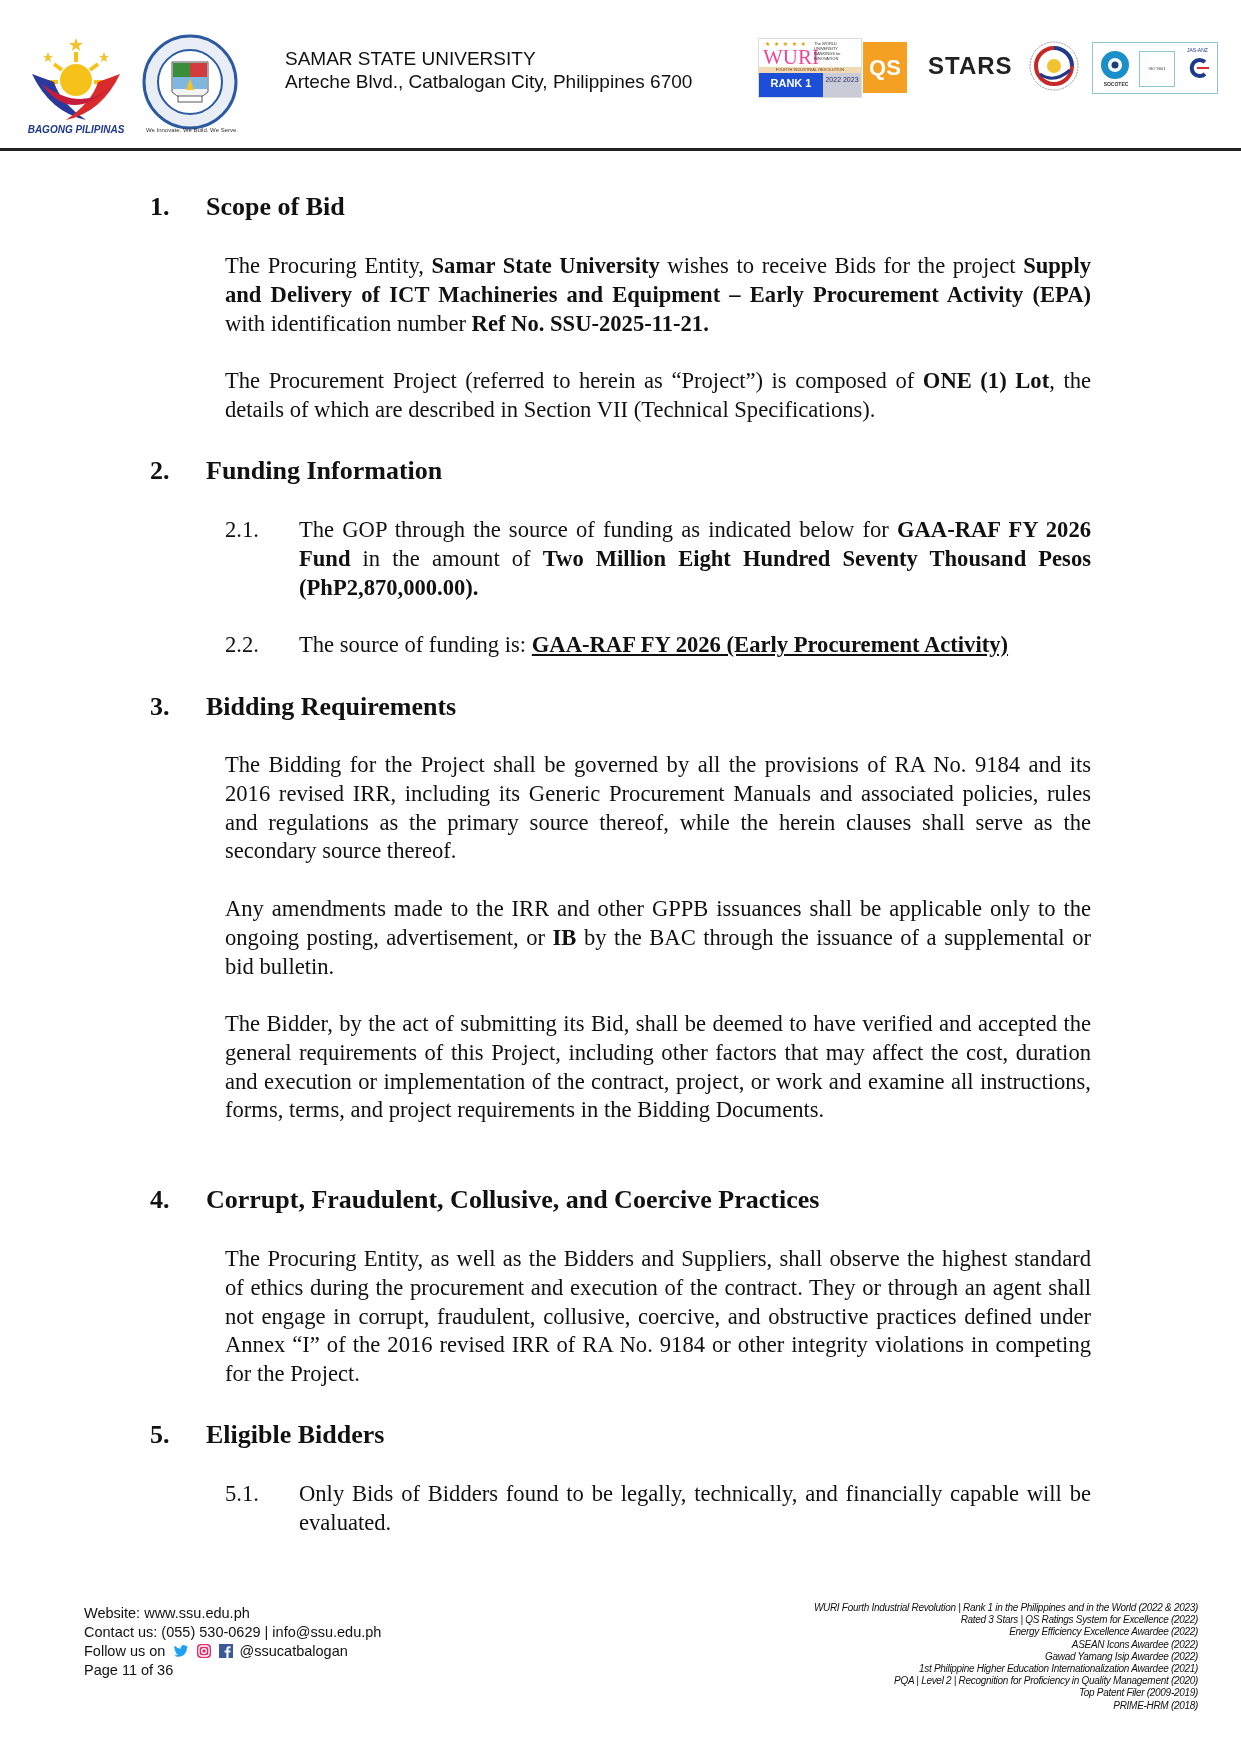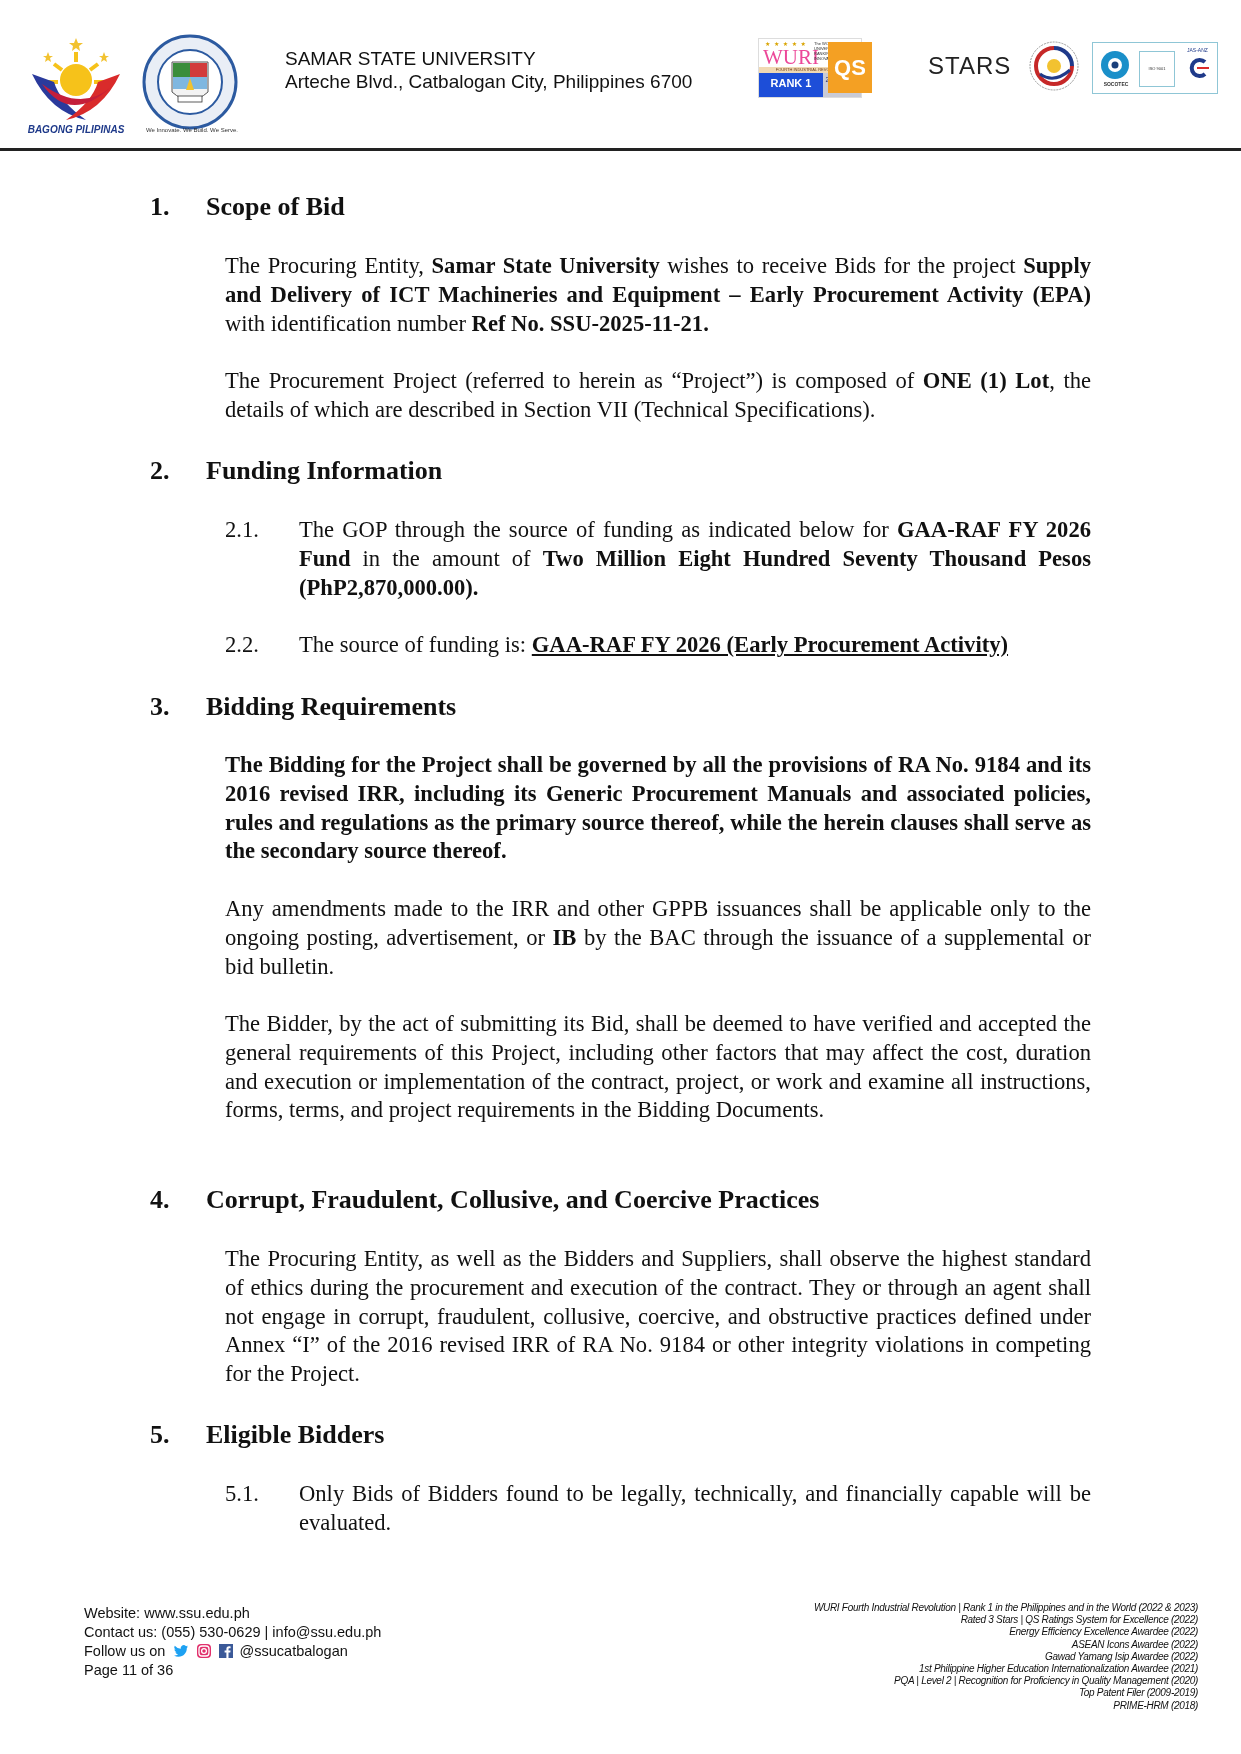"QS" .qs { left: 828px -> 863px }
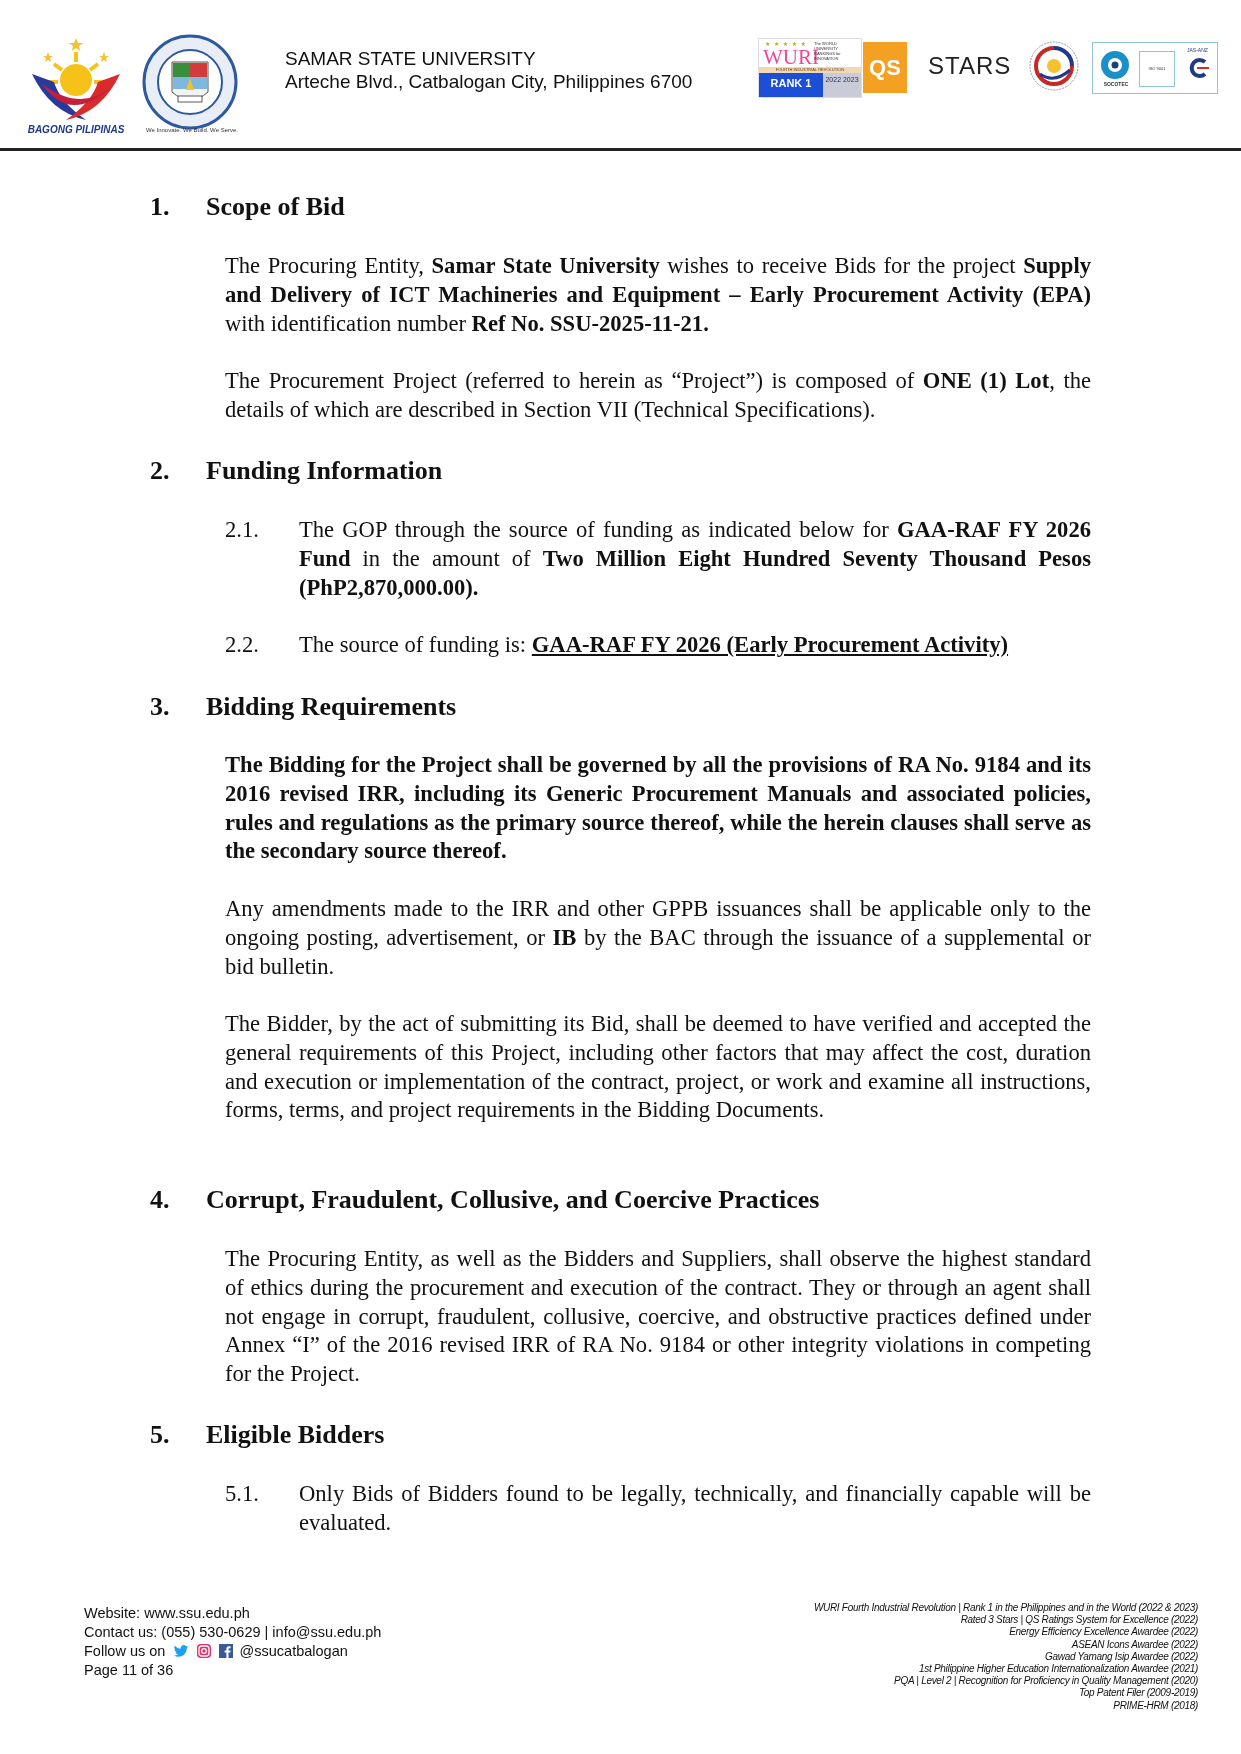"STARS" .qs-stars { font-weight: normal -> bold }
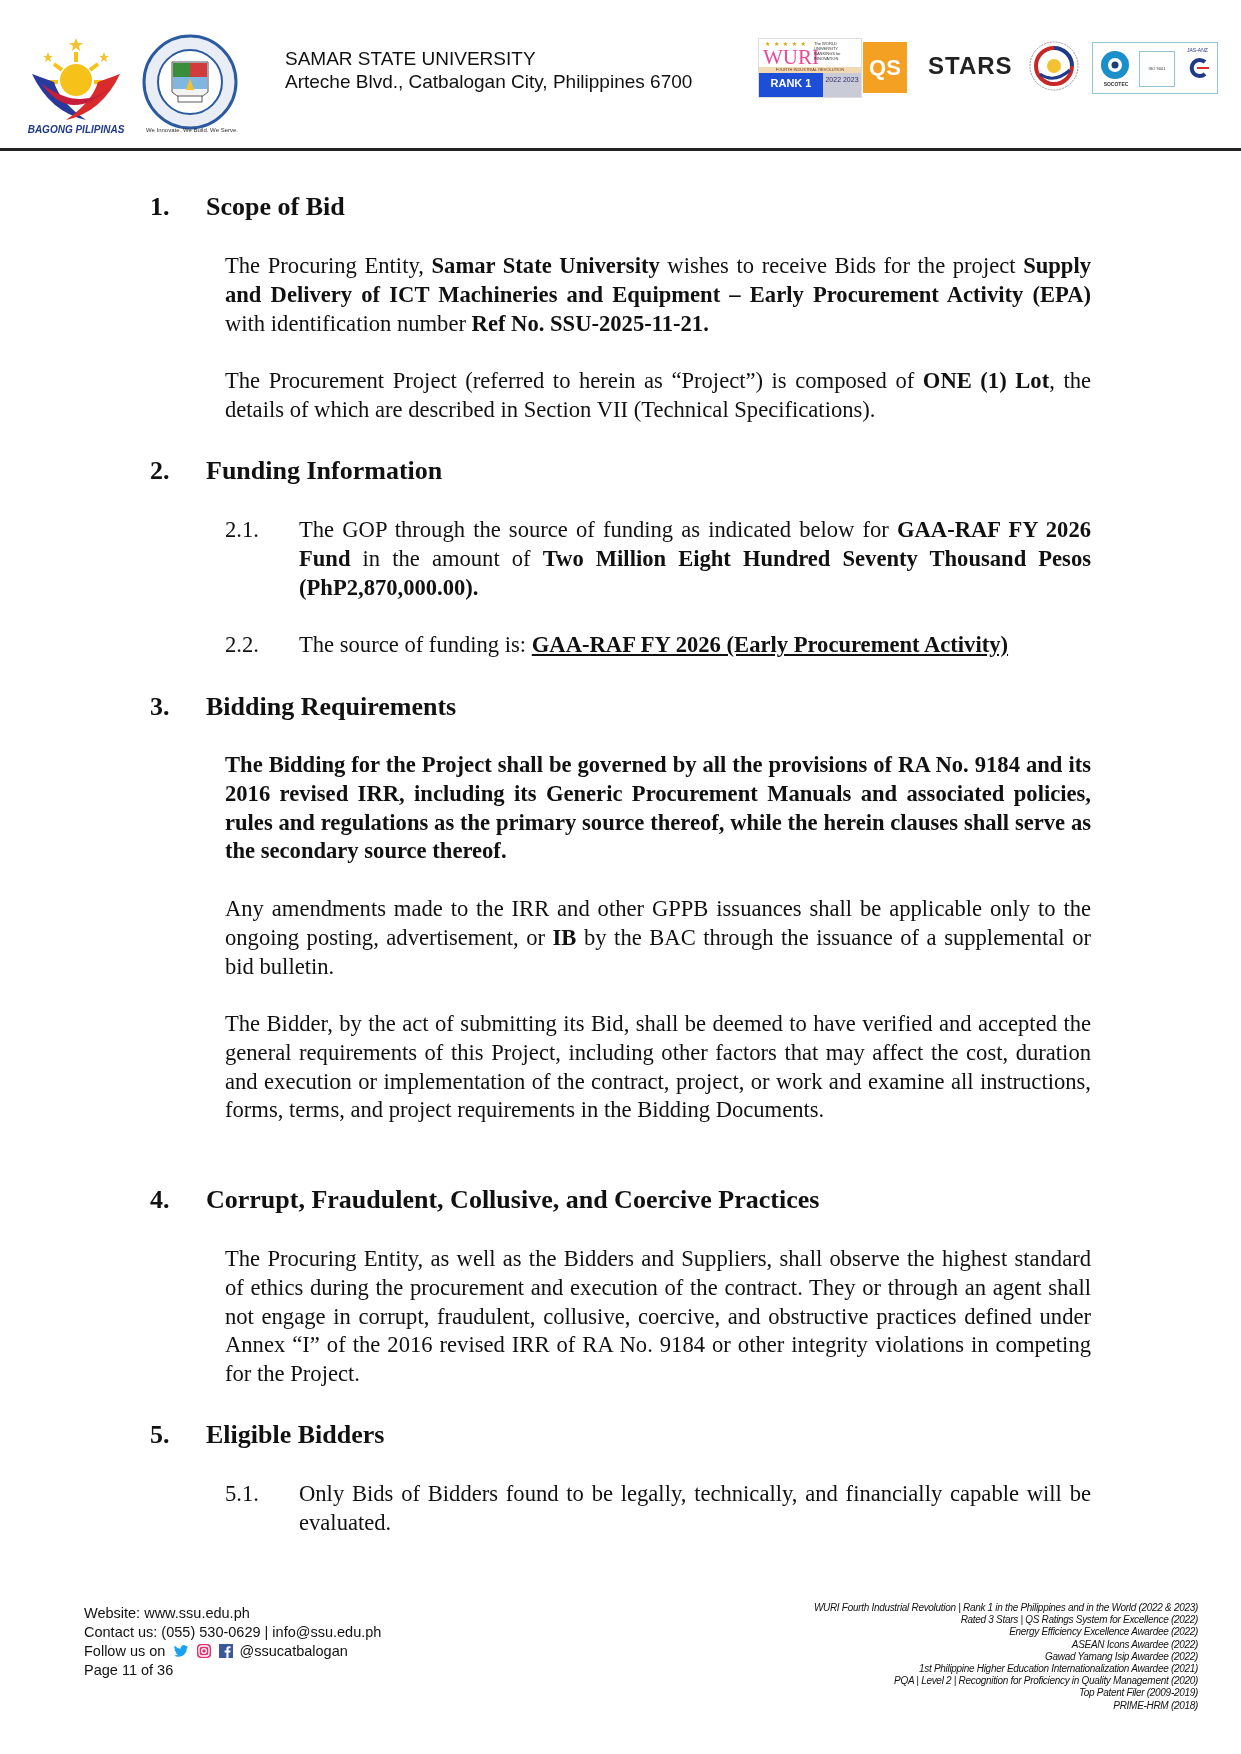"The Bidding for the Project" div.p { font-weight: bold -> none }
